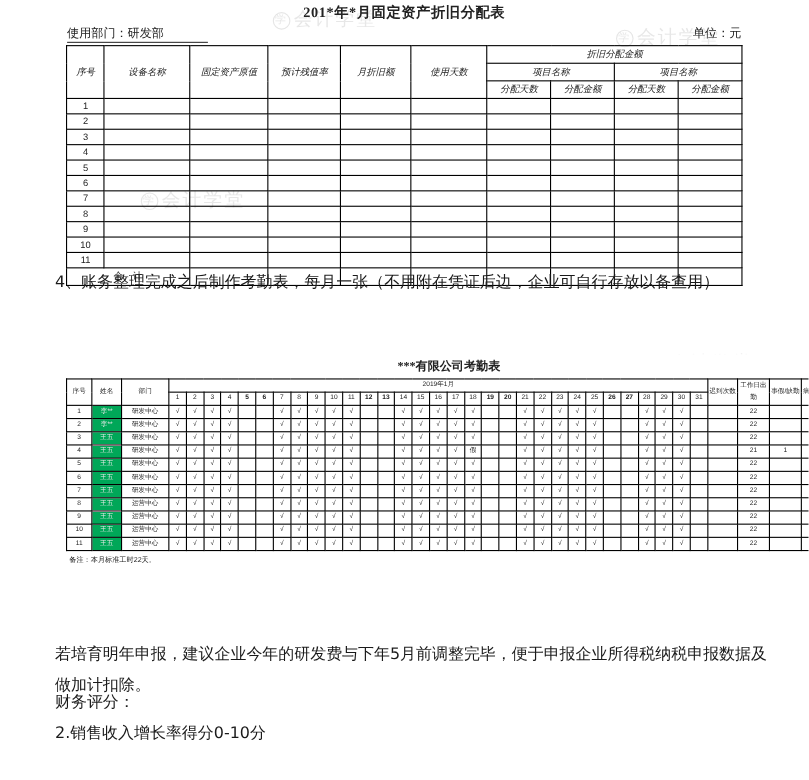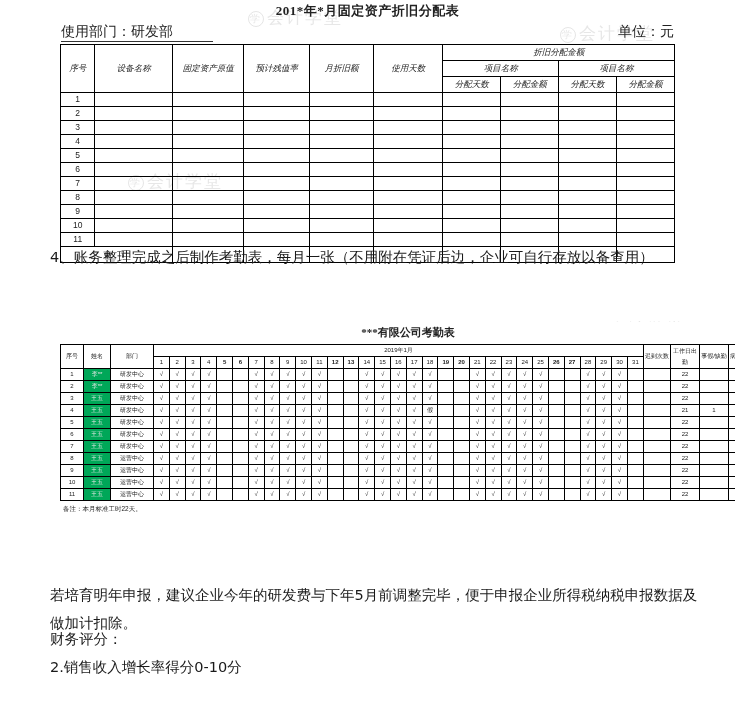"使用部门：研发部" .dep-subrow { font-size: 14px -> 11px }
